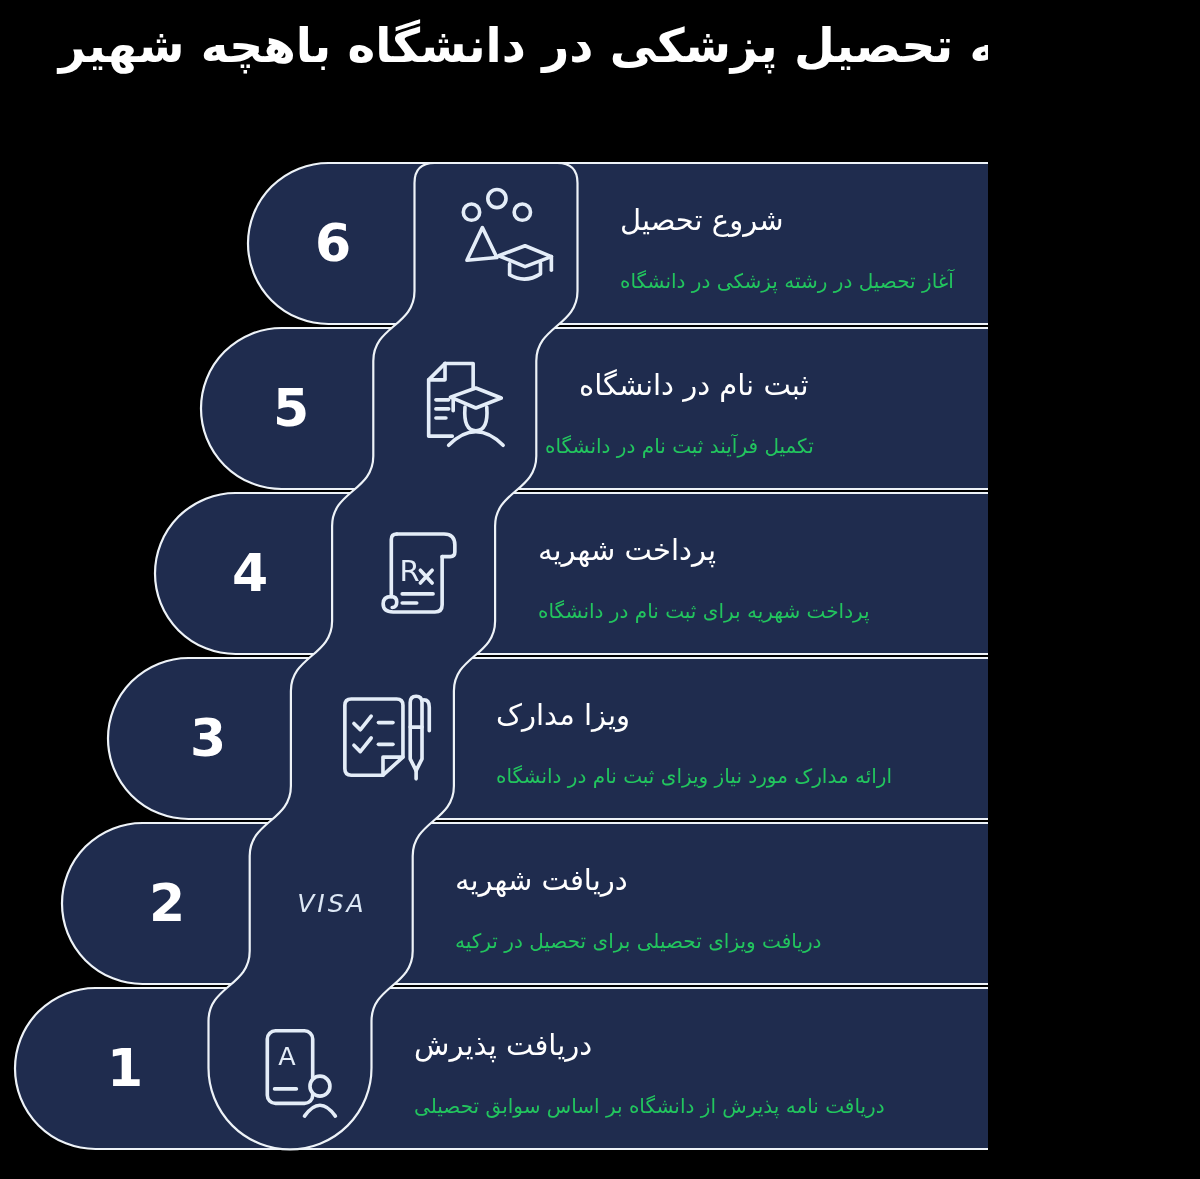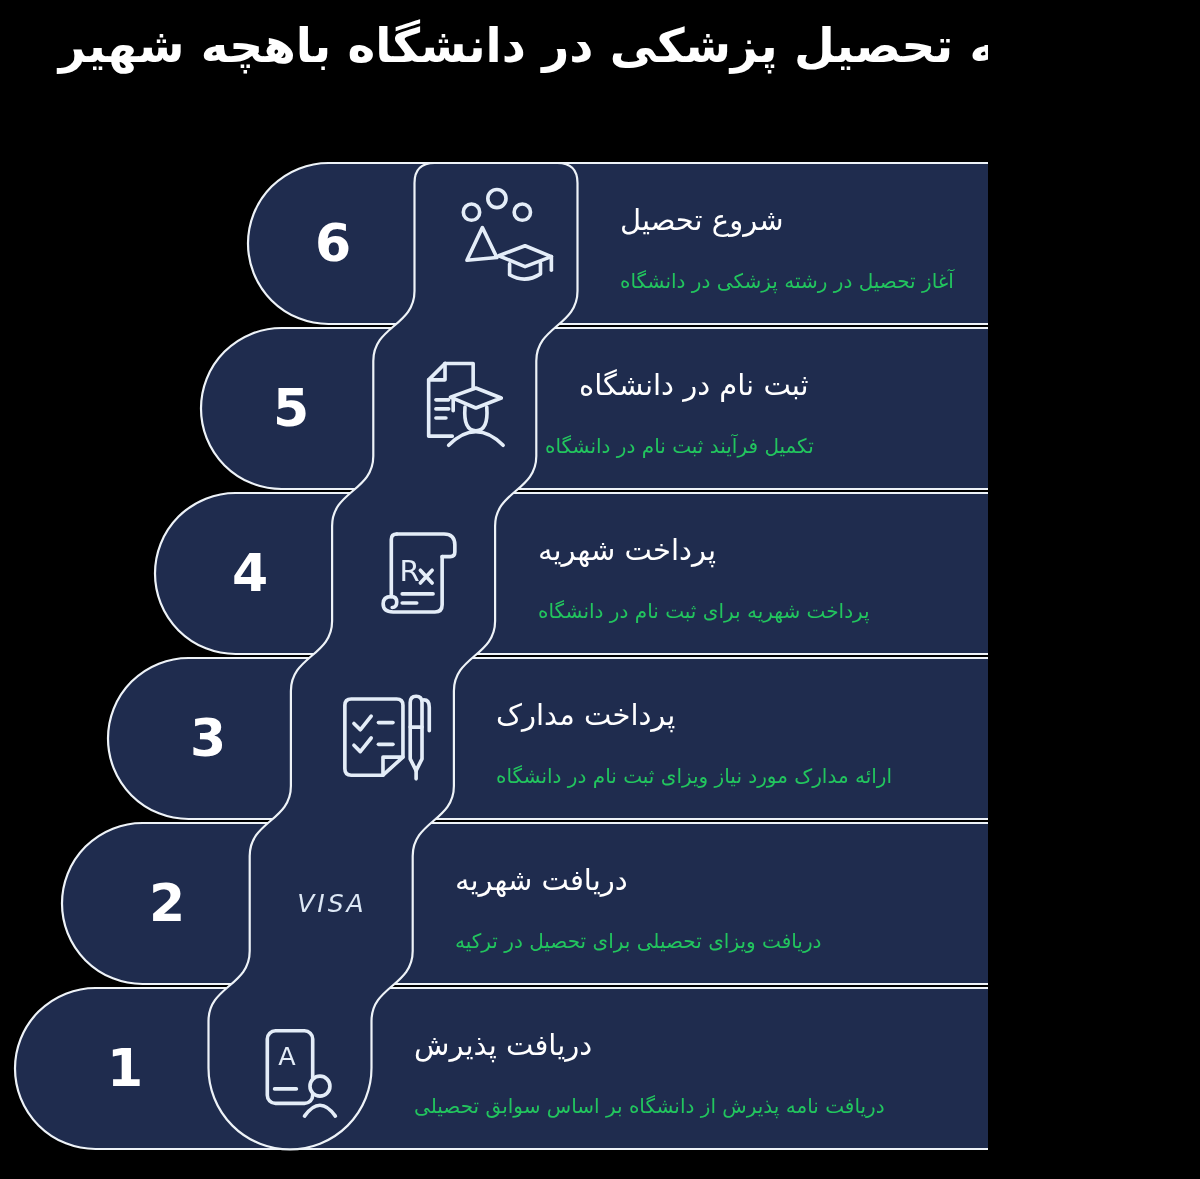"پرداخت مدارک" div.step-title { text: پرداخت -> ویزا }
